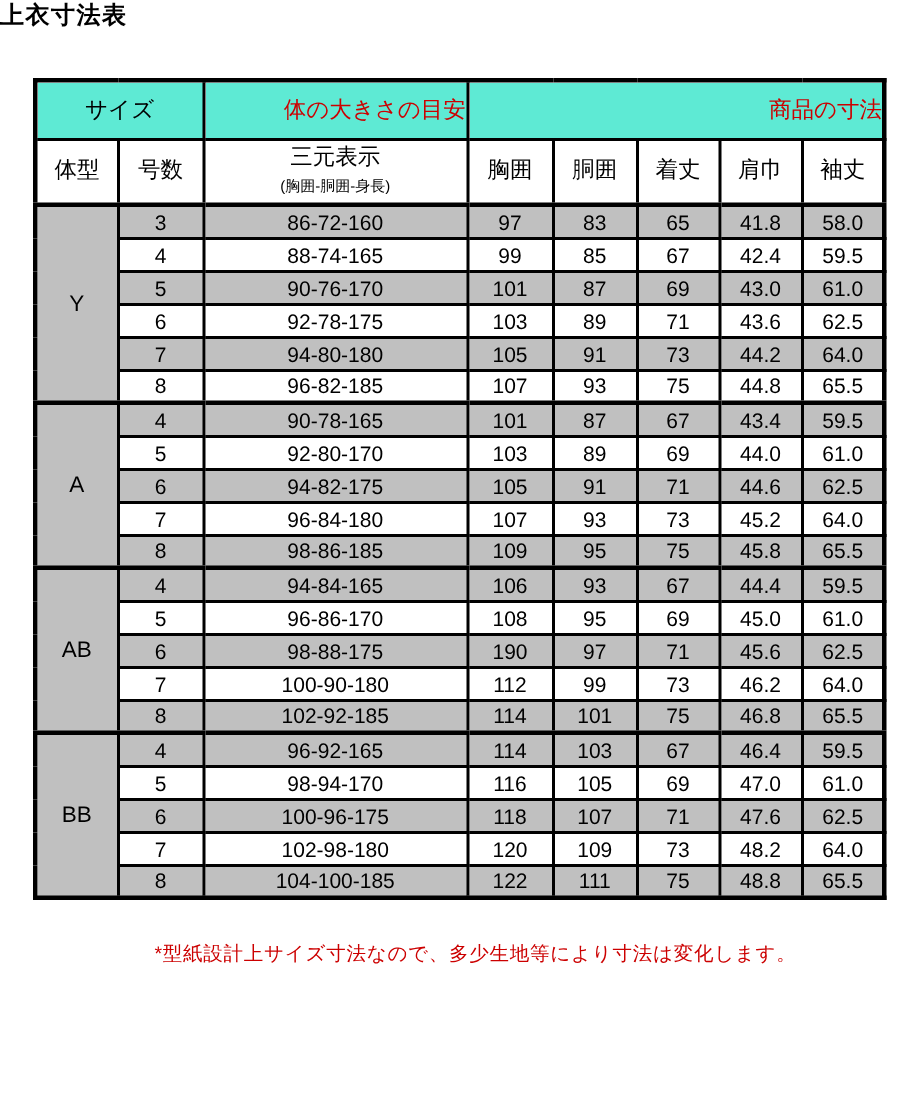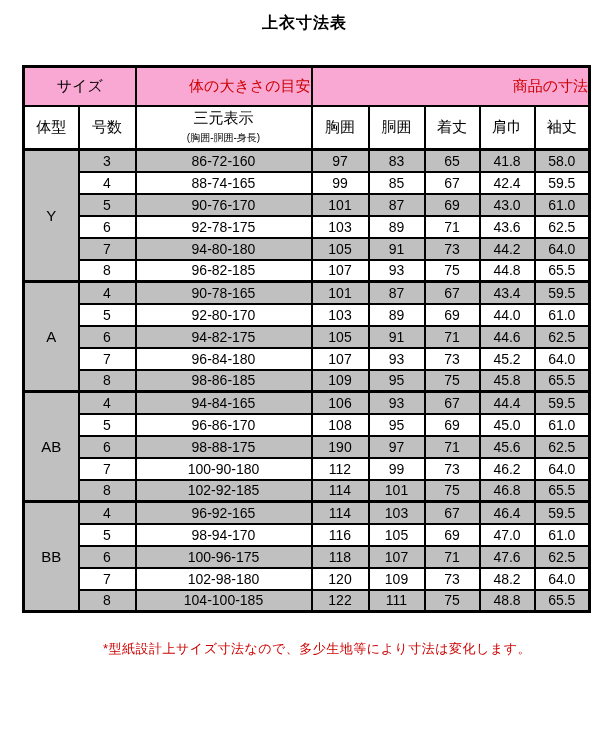"上衣寸法表" .page-title { padding-top: 13px -> none; text-align: center -> none }
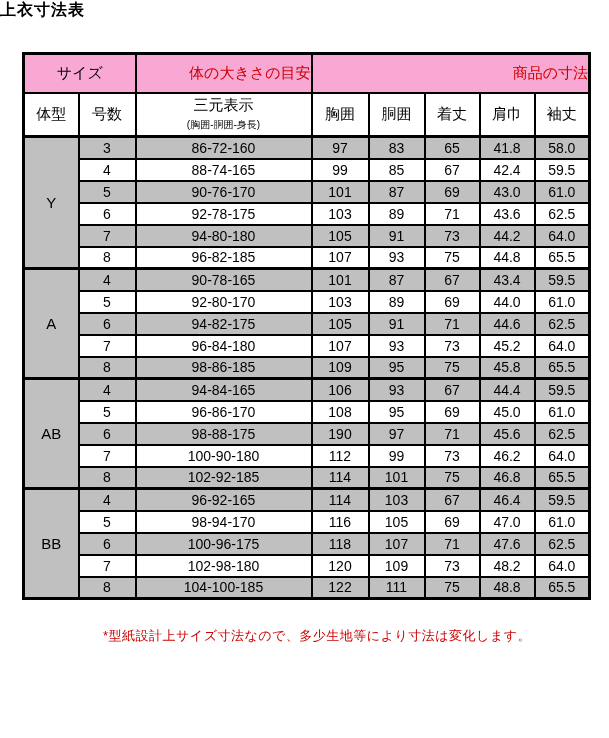"サイズ" tr.group-row th { background: #f9a8d4 -> #5eead4 }
